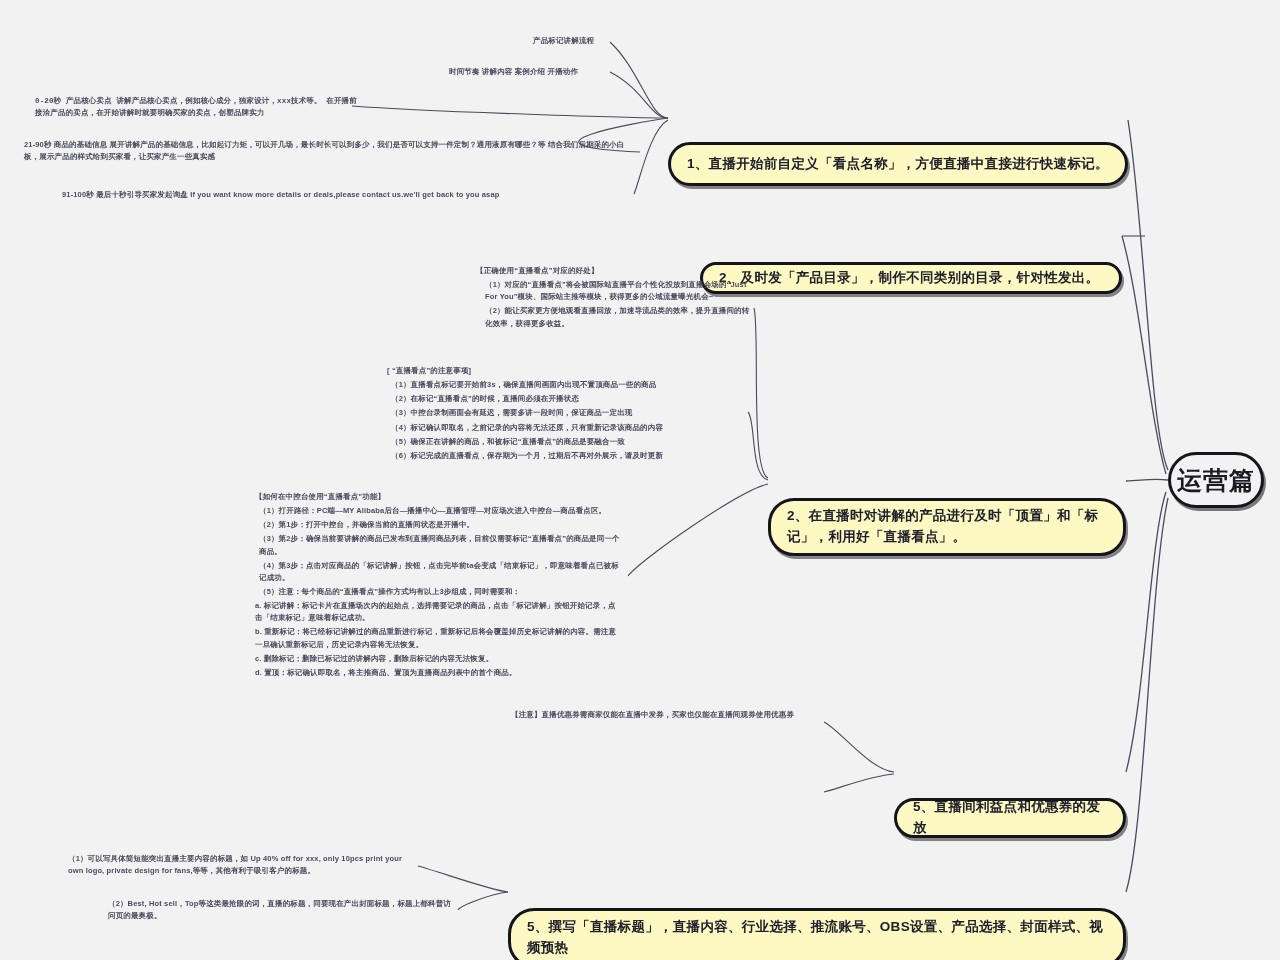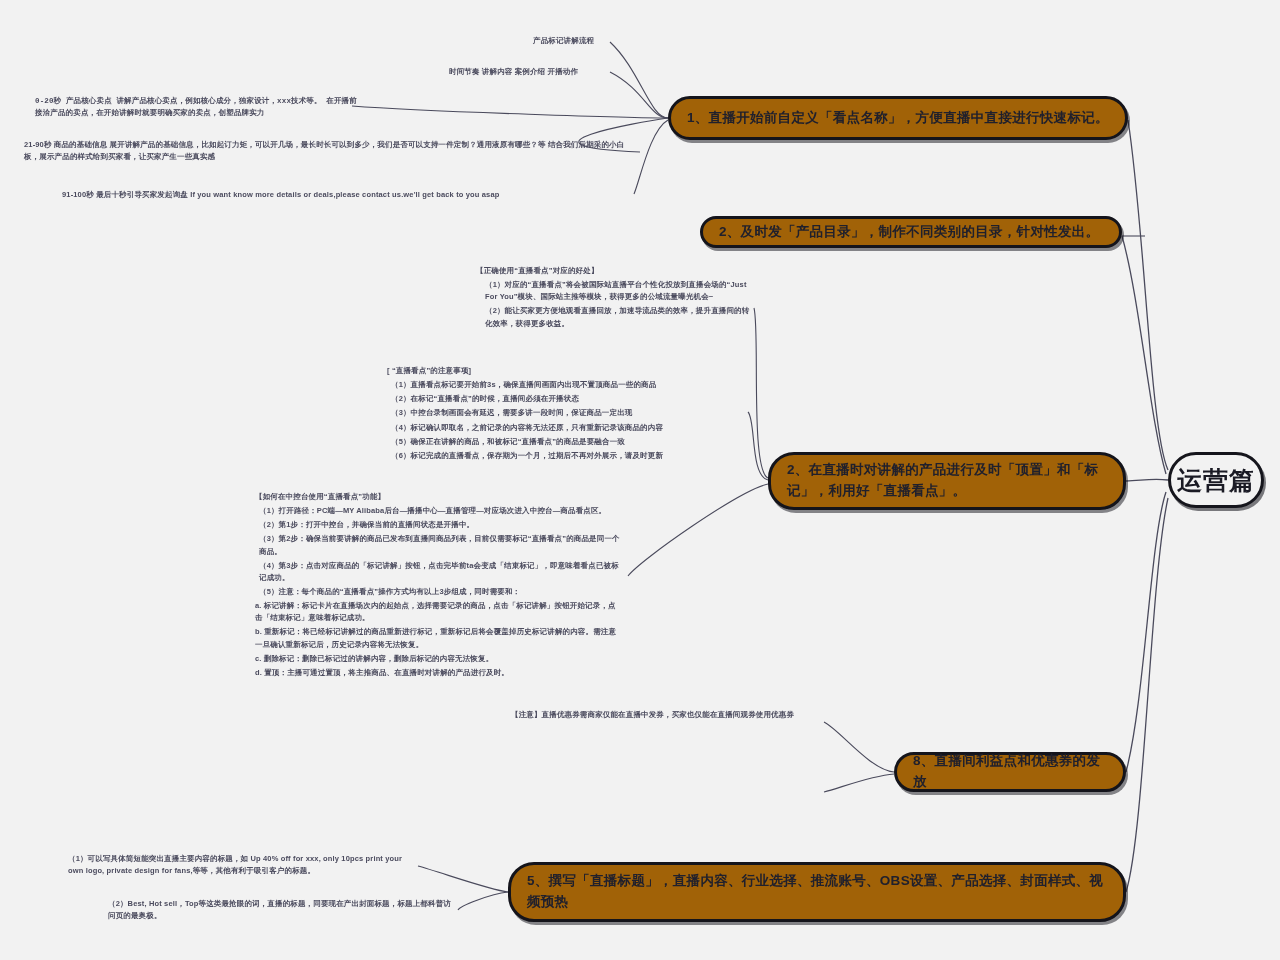"1、直播开始前自定义「看点名称」，方便直播中直接进行快速标记。" .branch { background: #a16207 -> #fef9c3; margin-top: none -> 46px }
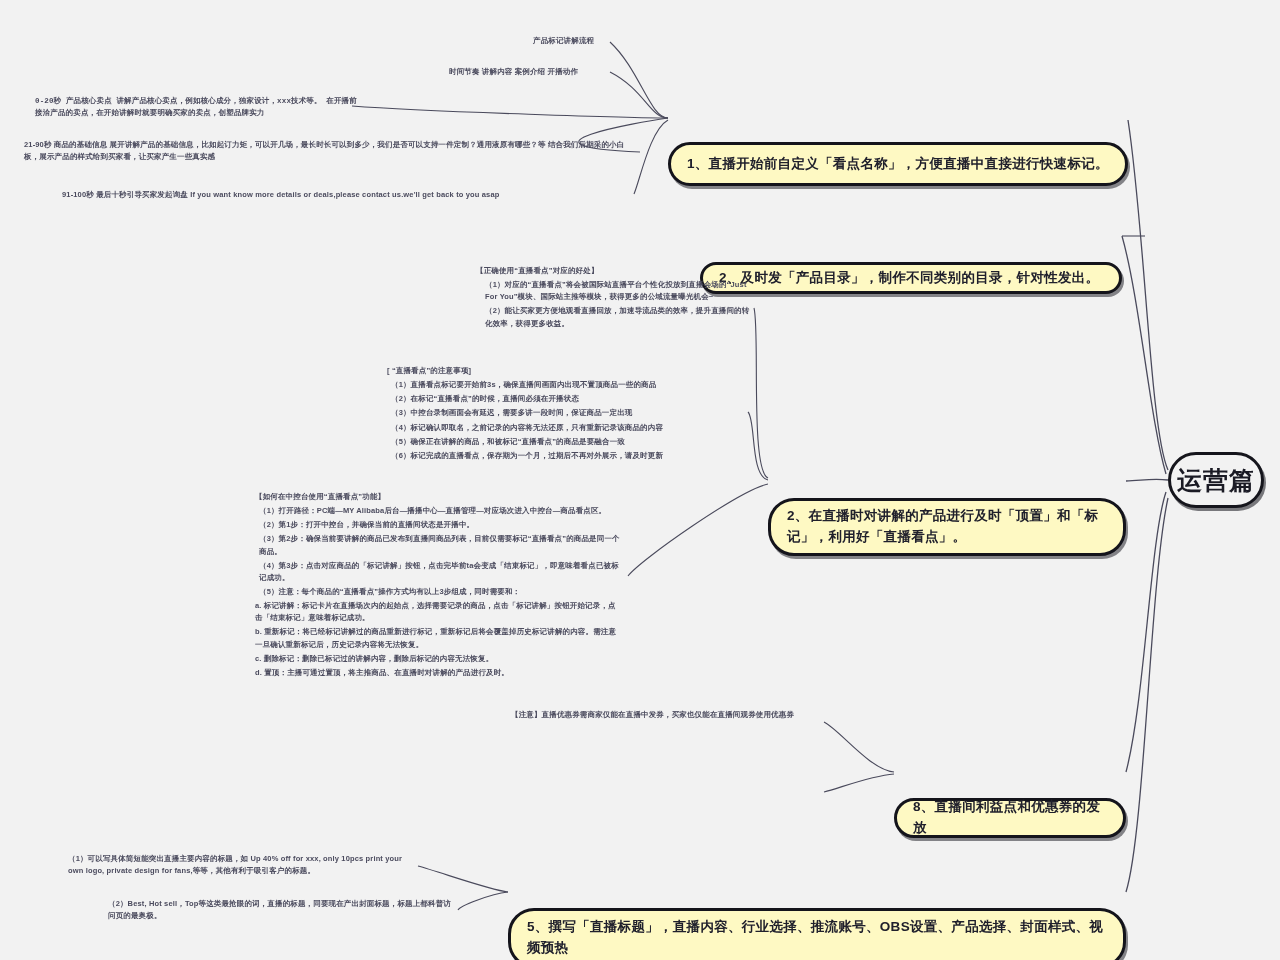"d. 置顶：主播可通过置顶，将主推商品、在直播时对讲解的产品进行及时。" p { text: 主播可通过置顶，将主推商品、在直播时对讲解的产品进行及时 -> 标记确认即取名，将主推商品、置顶为直播商品列表中的首个商品 }
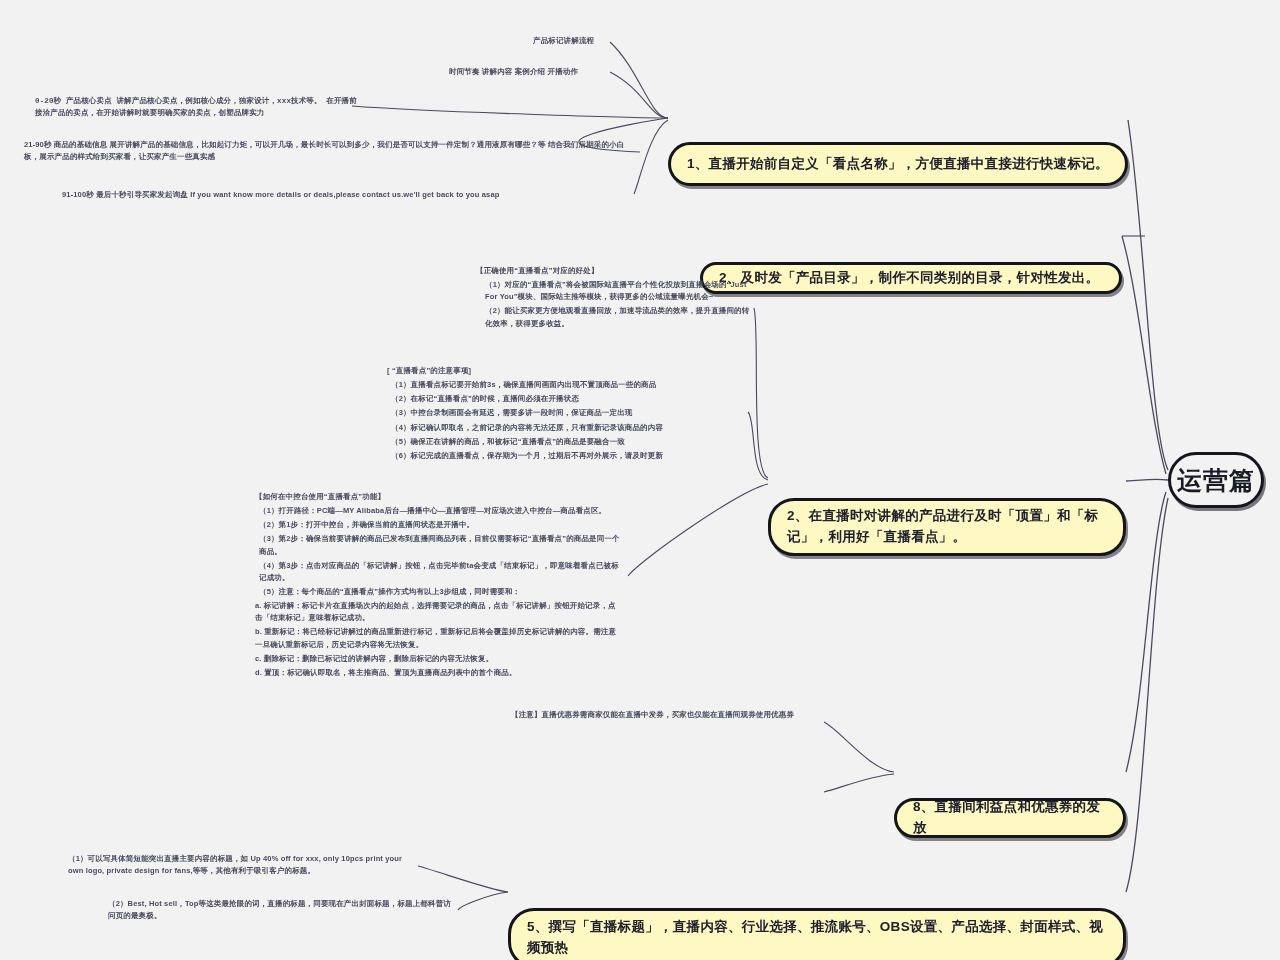"8、直播间利益点和优惠券的发放" span.label { text: 8 -> 5 }
